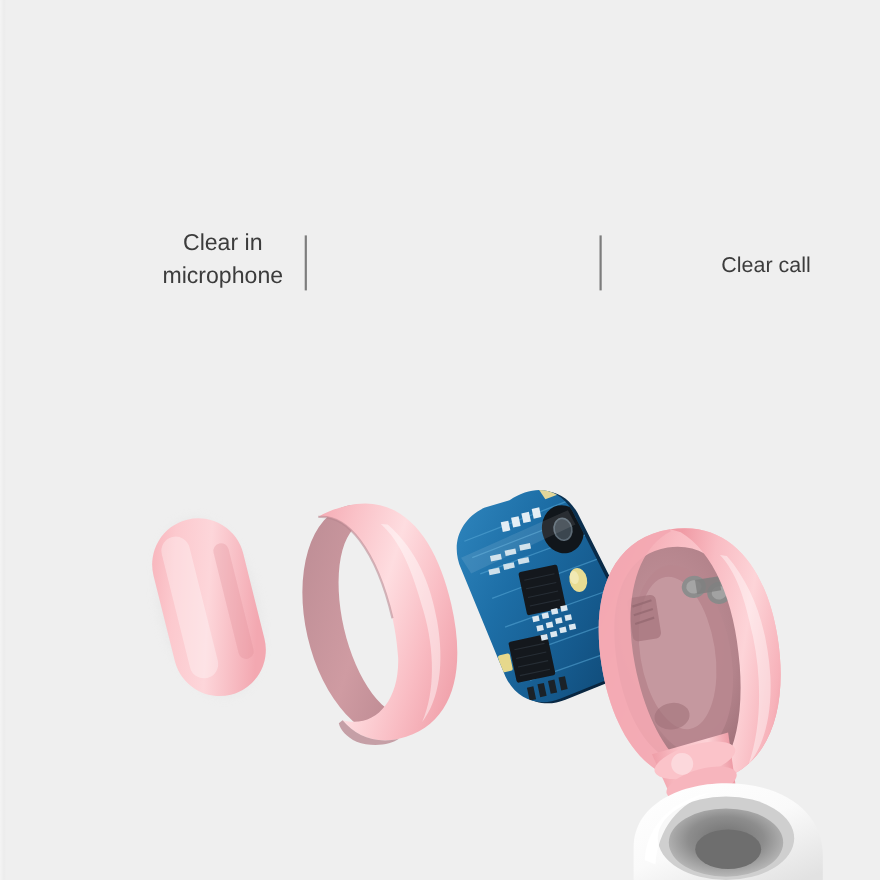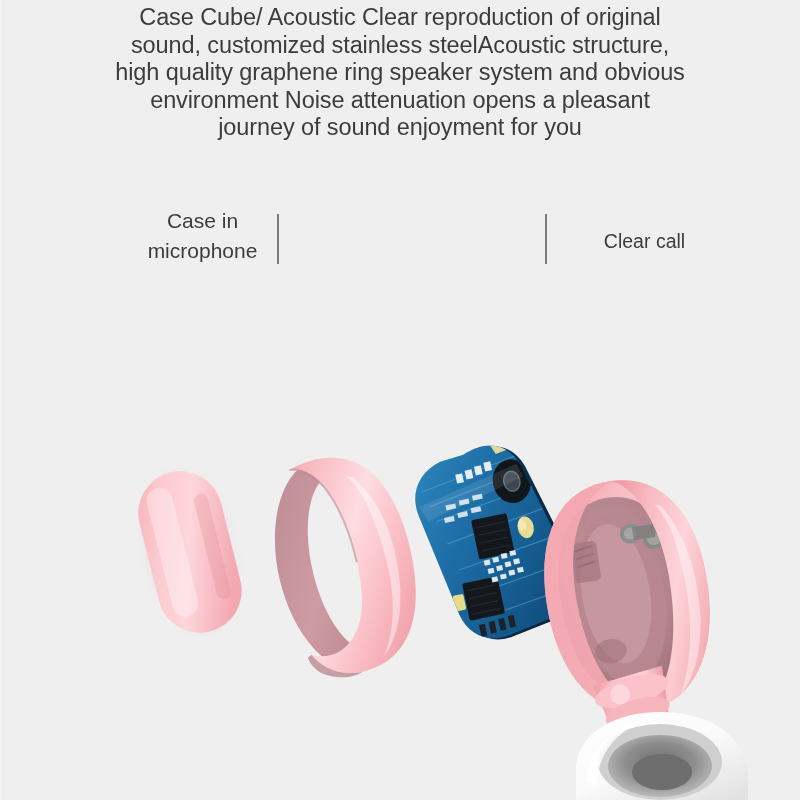"Case Cube/ Acoustic Clear reproduction" div { html: <div>Case Cube/ Acoustic Clear reproduction of original sound, customized stainless steelAcoustic structure, high quality graphene ring speaker system and obvious environment Noise attenuation opens a pleasant journey of sound enjoyment for you</div> -> none }
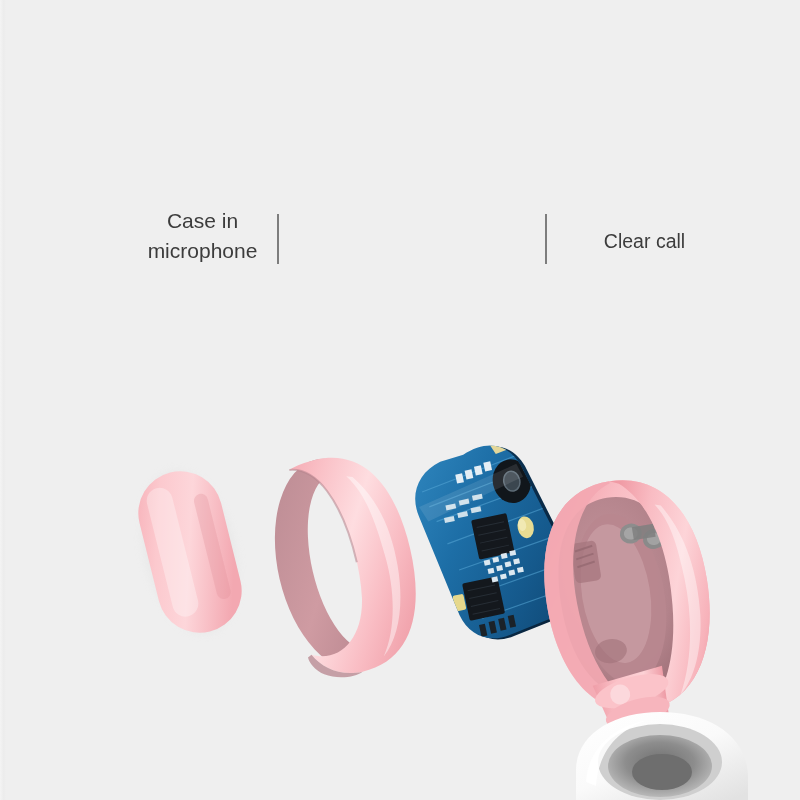"Case in" div.feature { text: Case -> Clear }
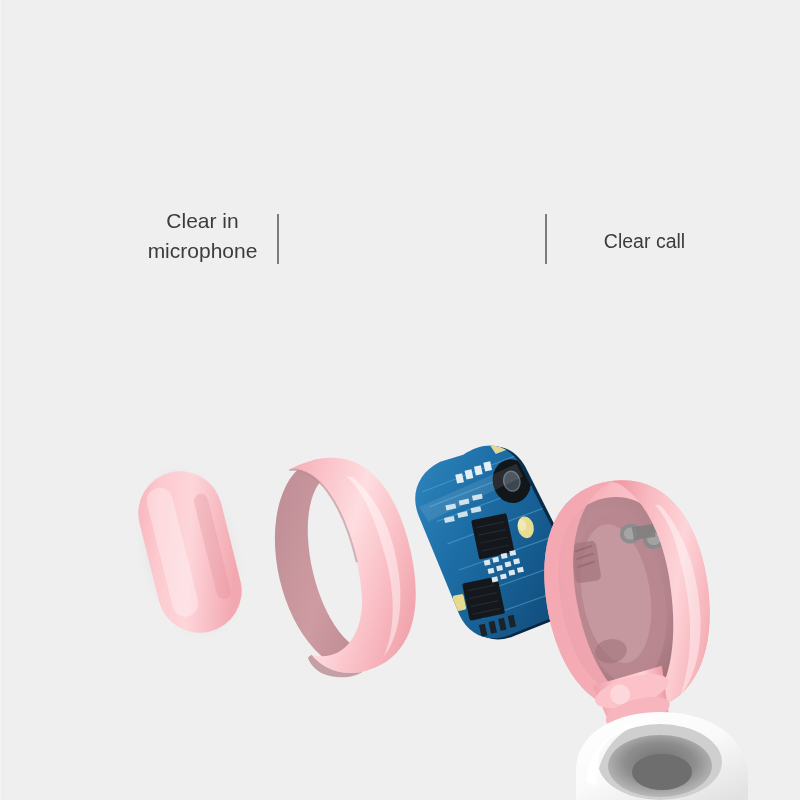"Clear call" #feature-2 { text-align: none -> right }
